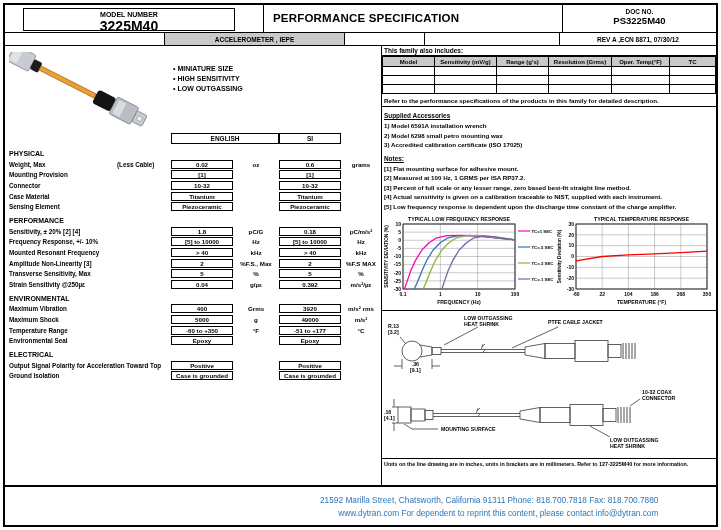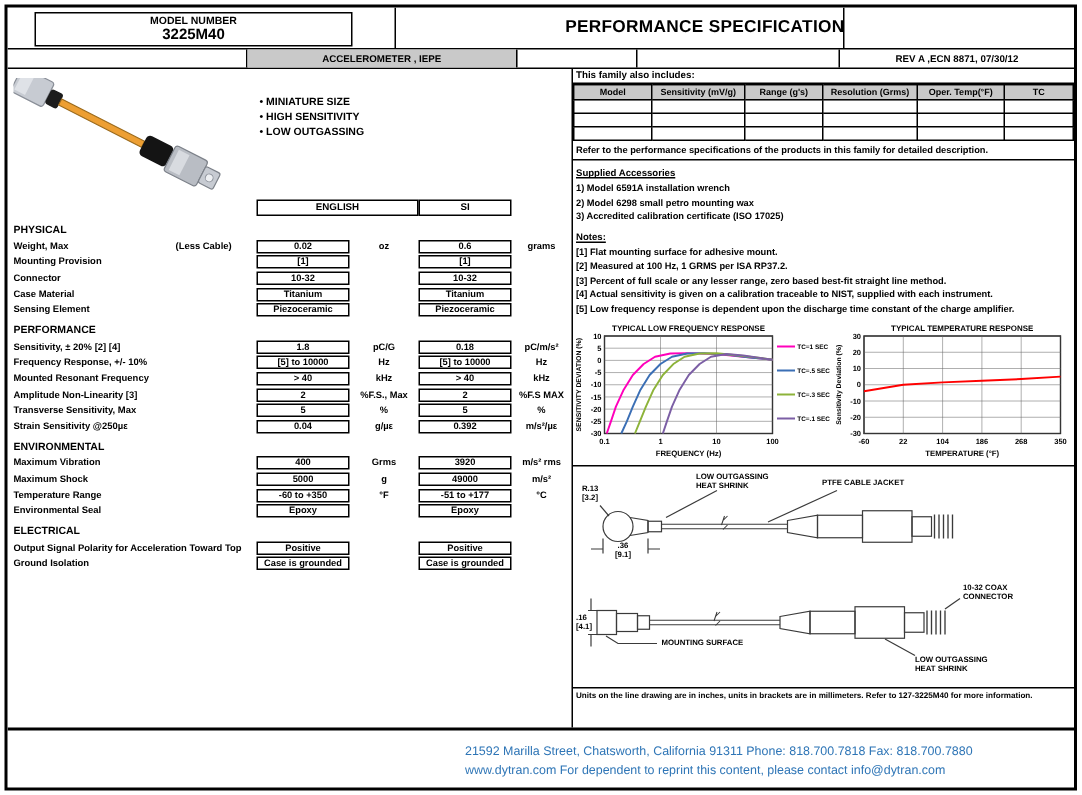"3225M40" #model-box .val { font-size: 10px -> 14px }
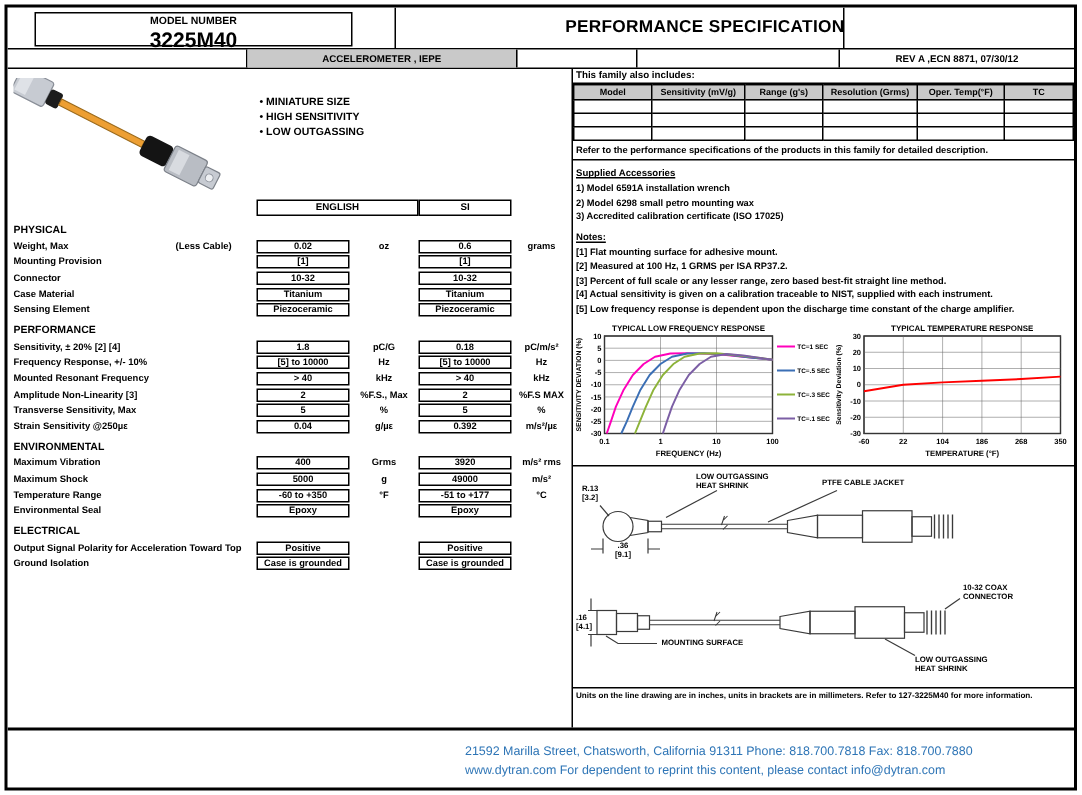"PERFORMANCE SPECIFICATION" #spec-title { text-align: right -> left }
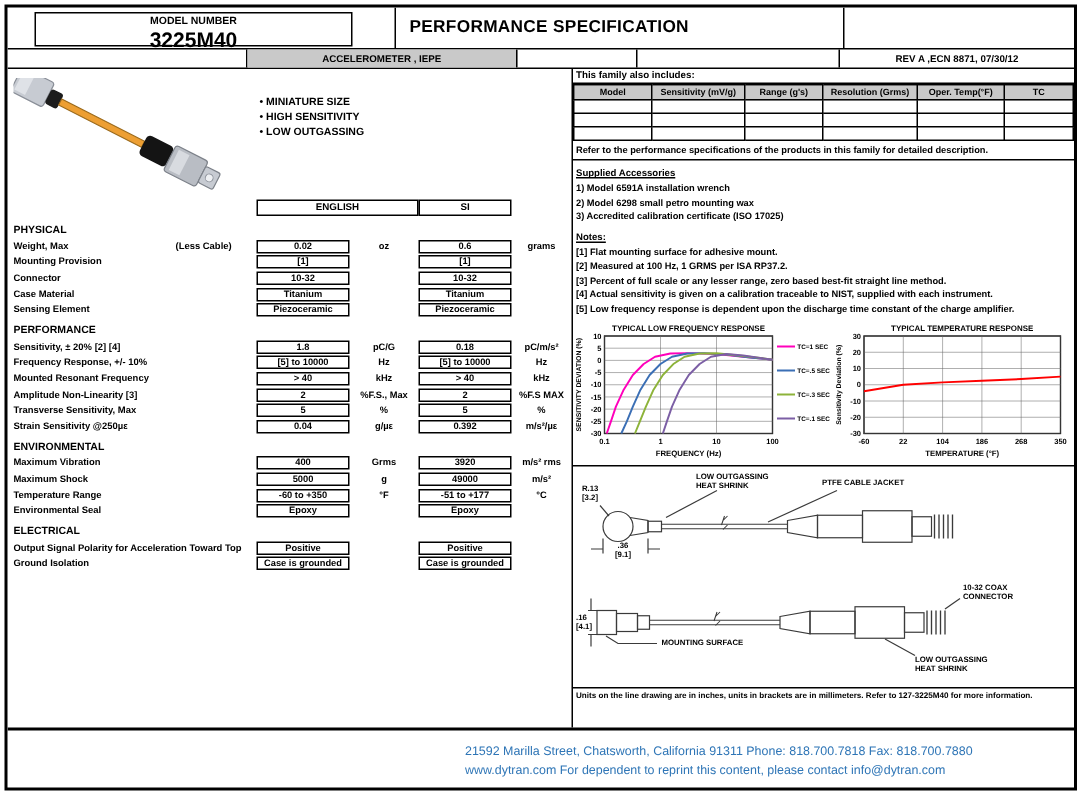"PS3225M40" div { html: none -> <div> <div>DOC NO.</div> <div>PS3225M40</div> </div> }
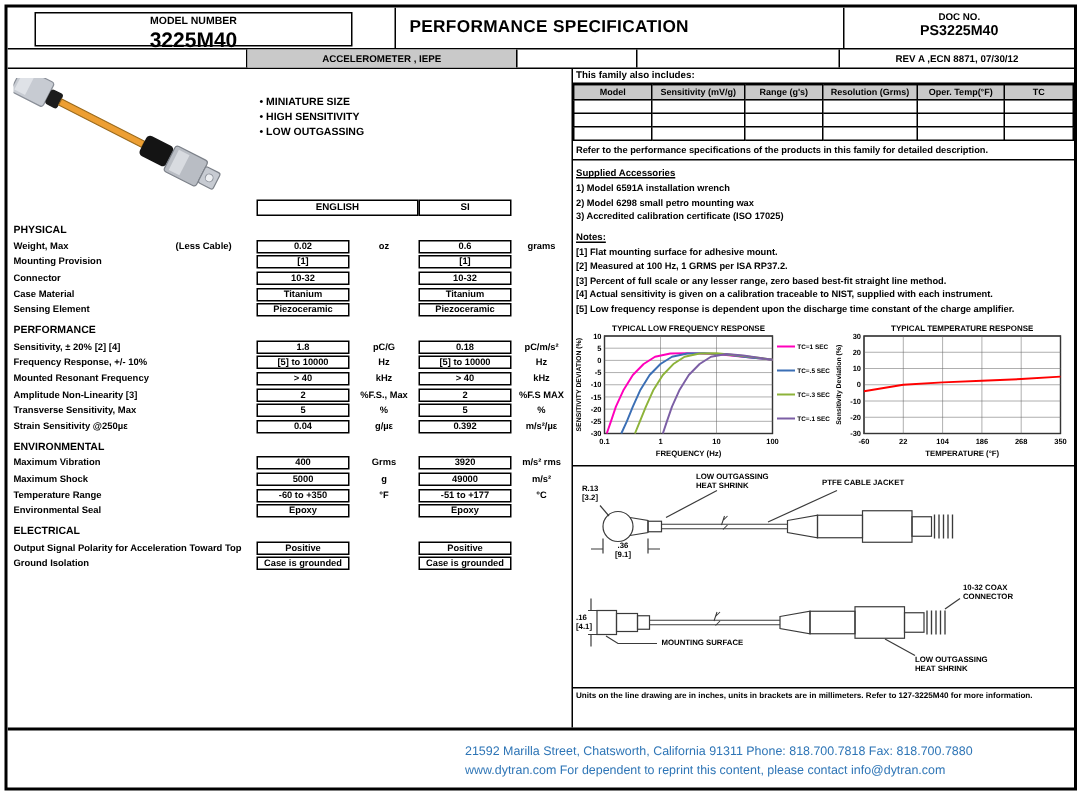"21592 Marilla Street, Chatsworth," #footer-text { left: 305px -> 315px; text-align: none -> right }
